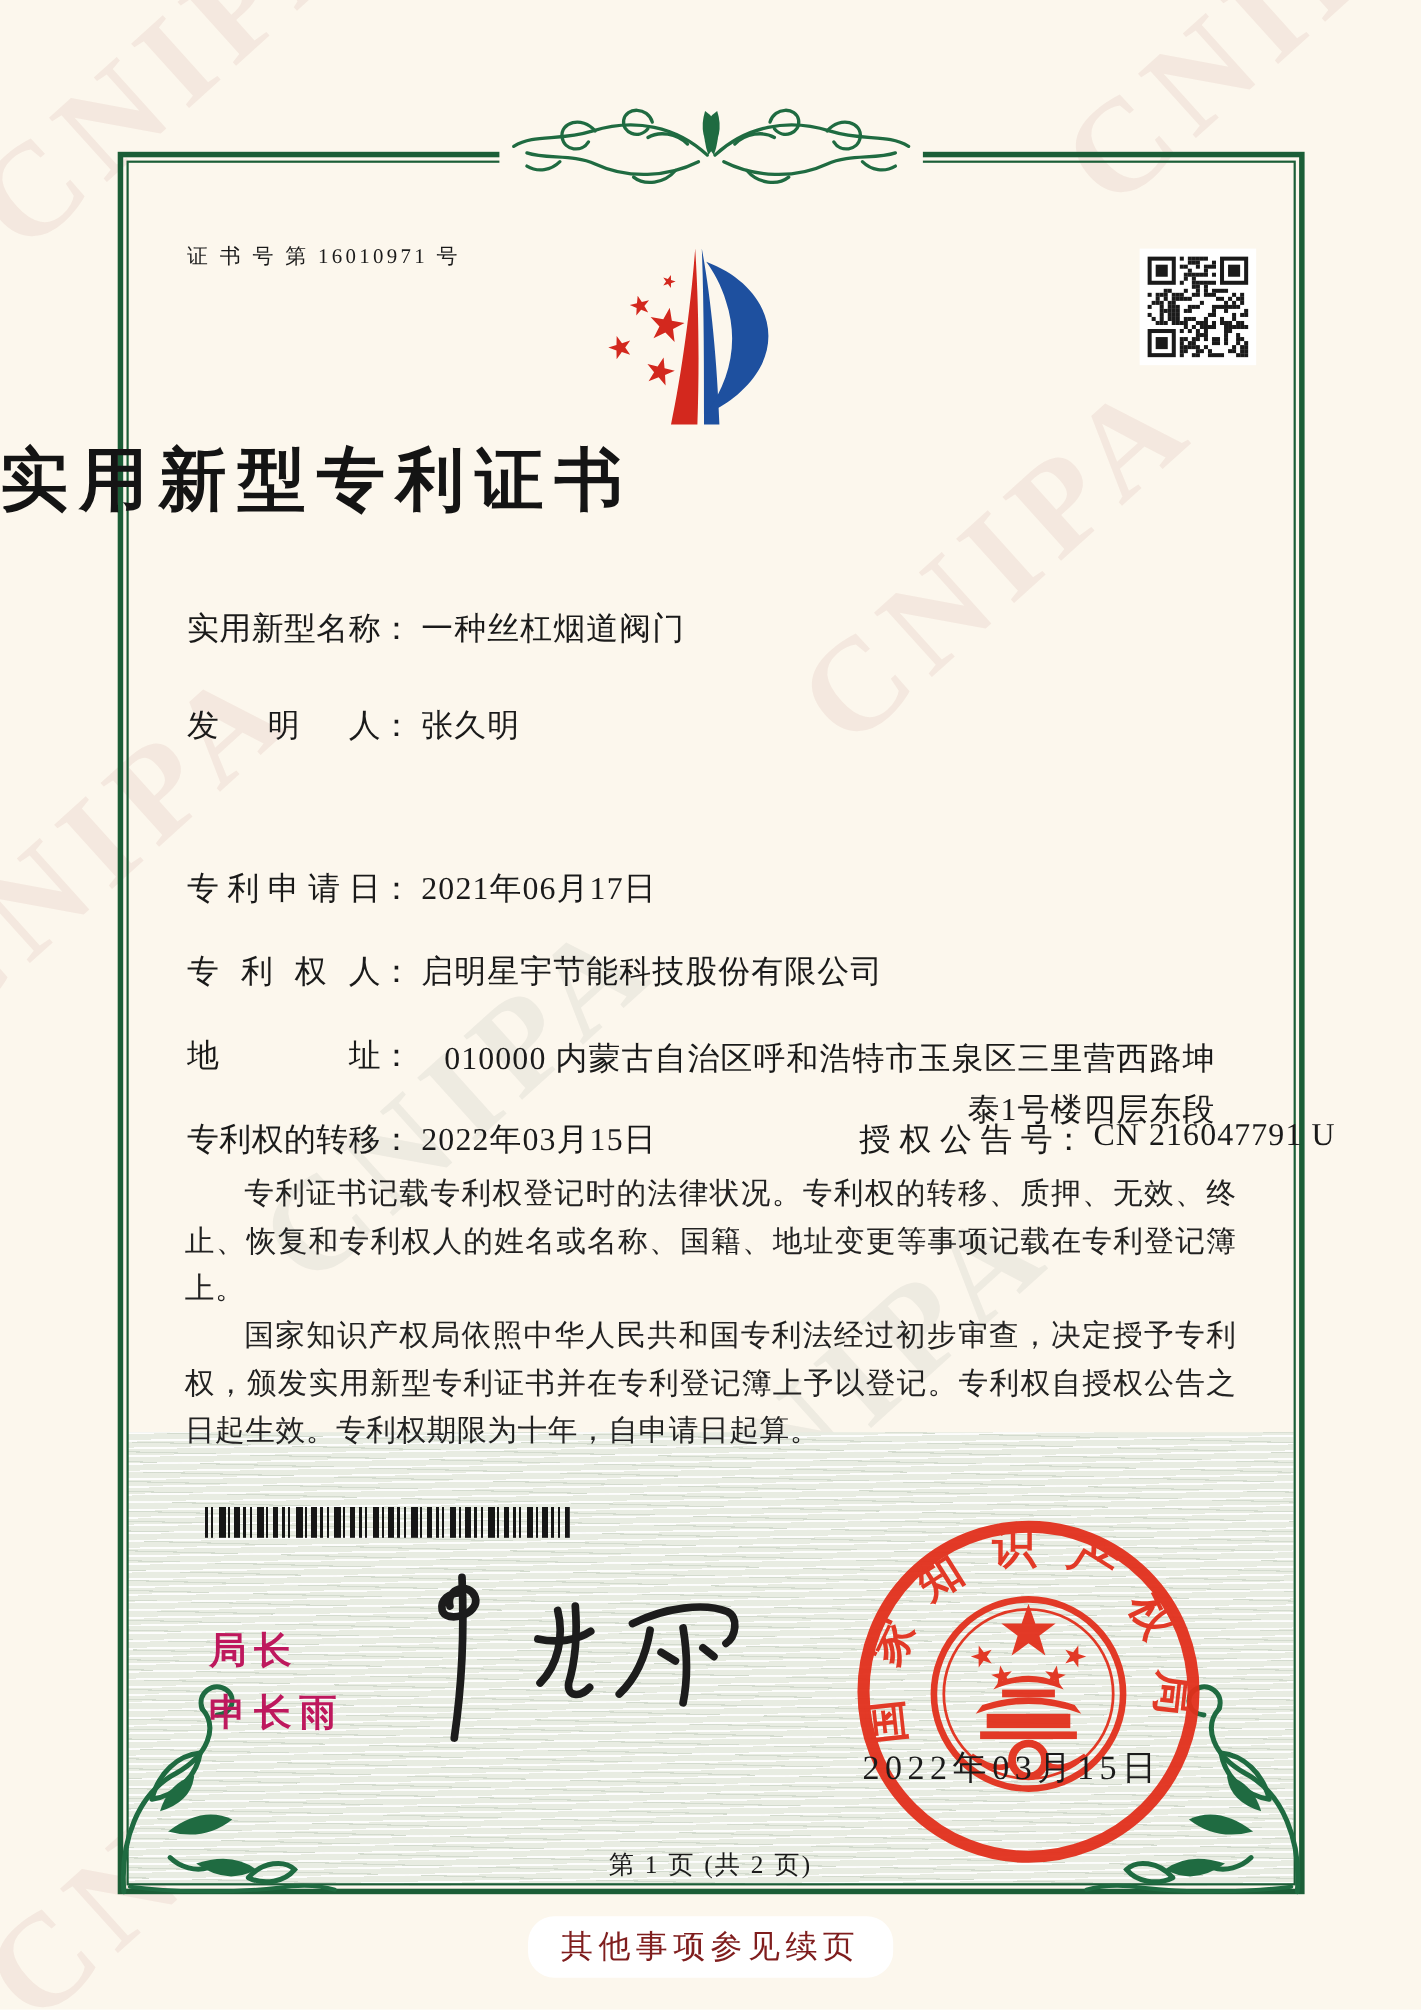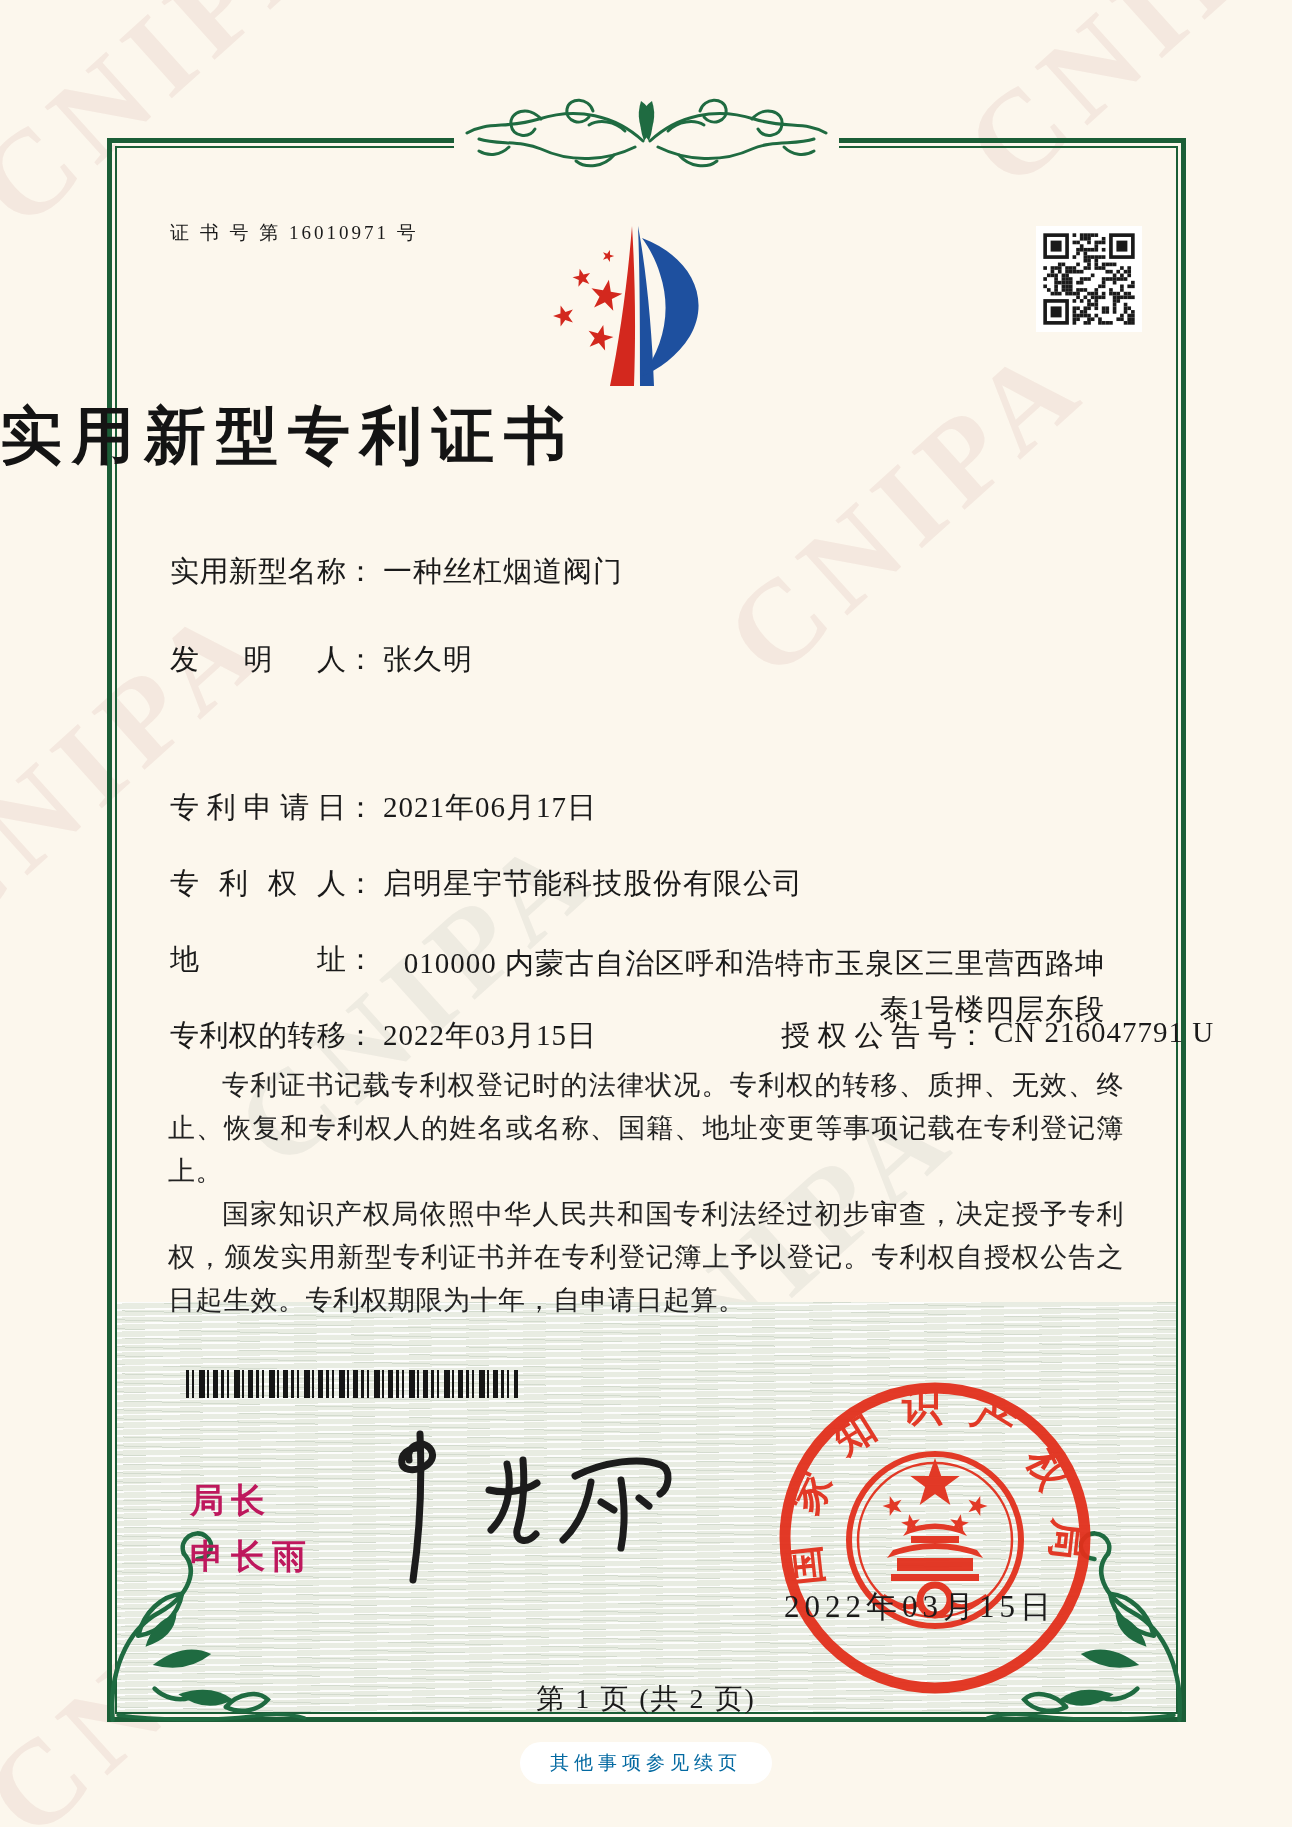"第 1 页 (共 2" .page-number { font-size: 28px -> 23px }
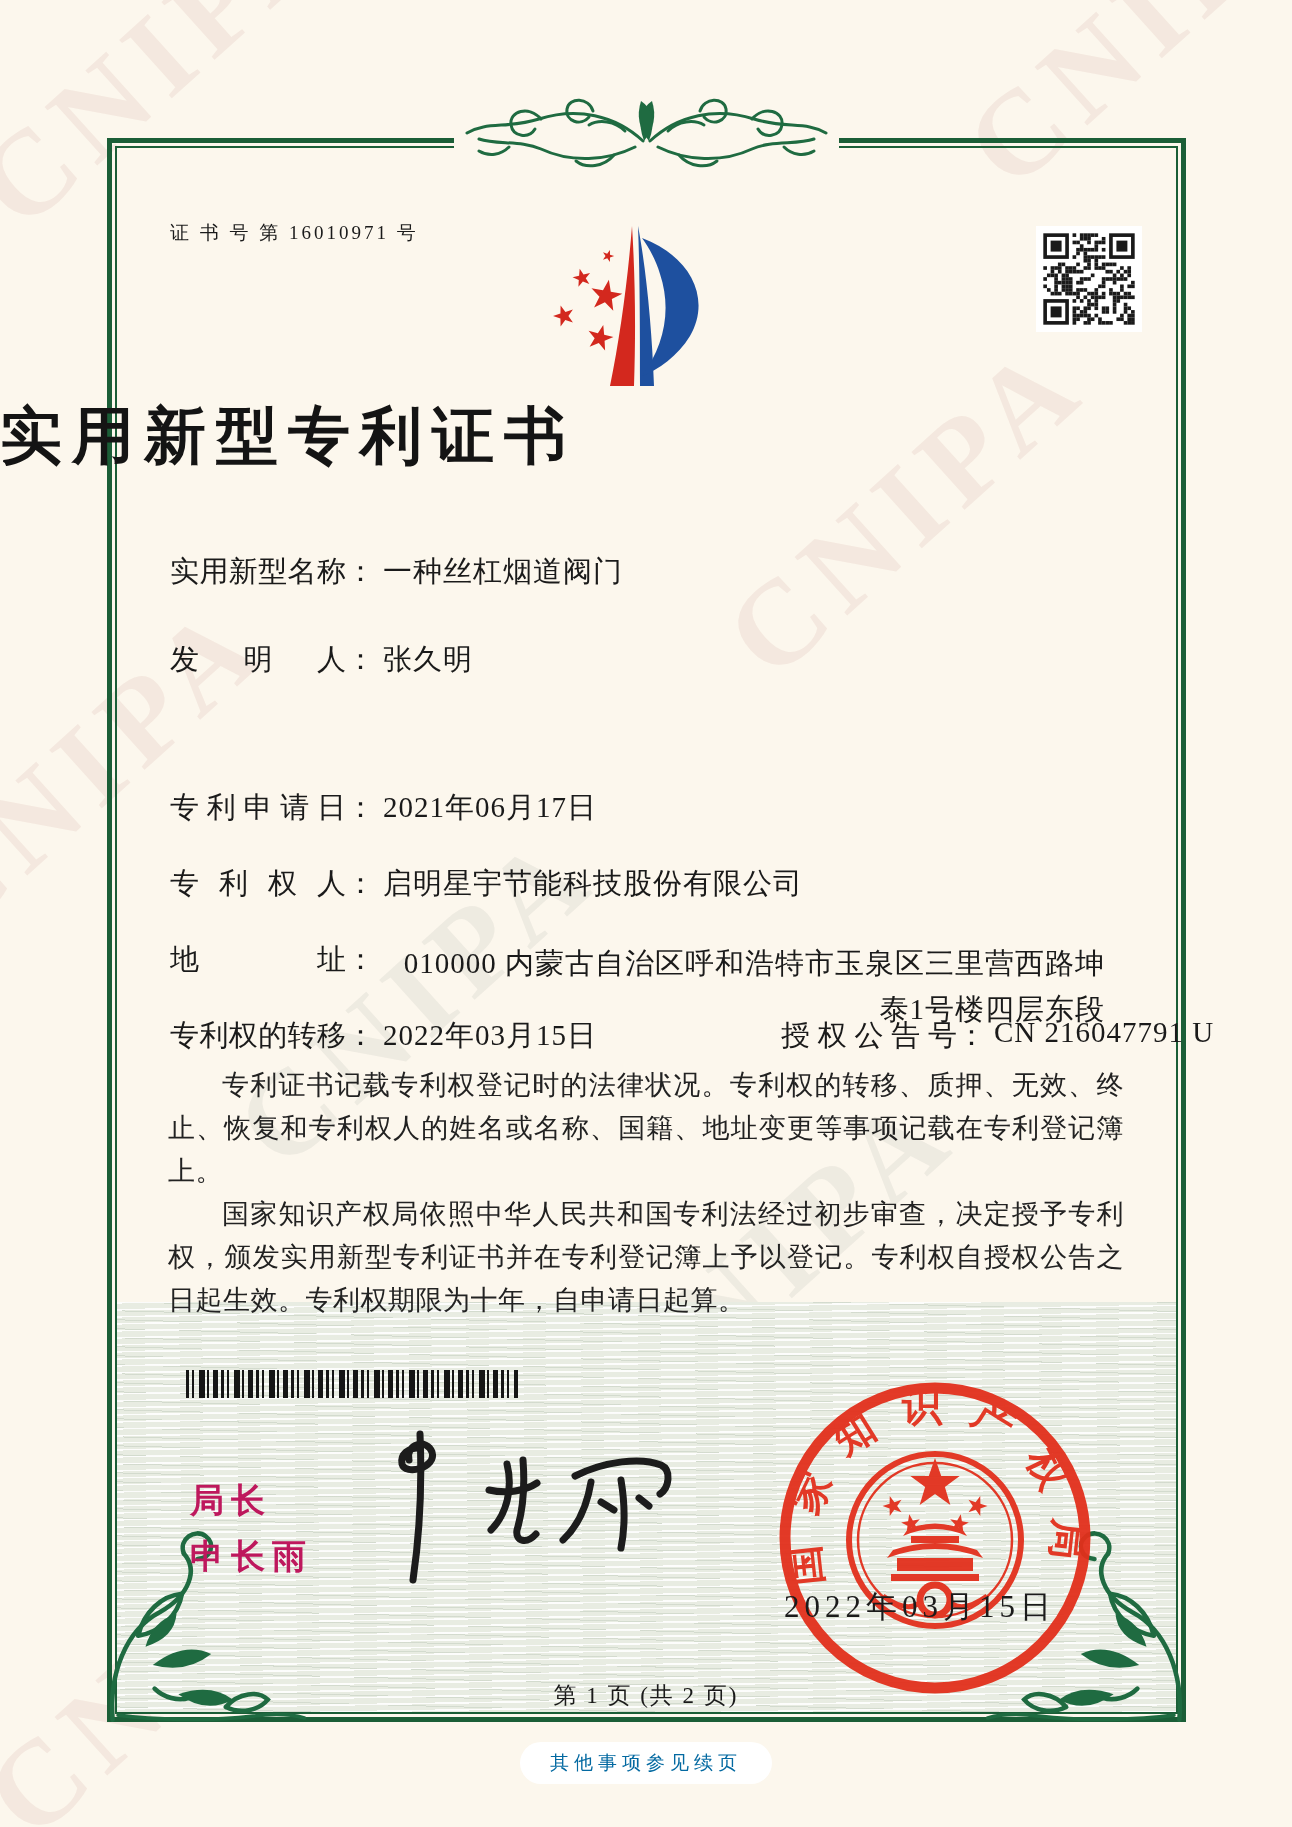"其他事项参见续页" .note { color: #0369a1 -> #7f1d1d; font-size: 19px -> 29px }
